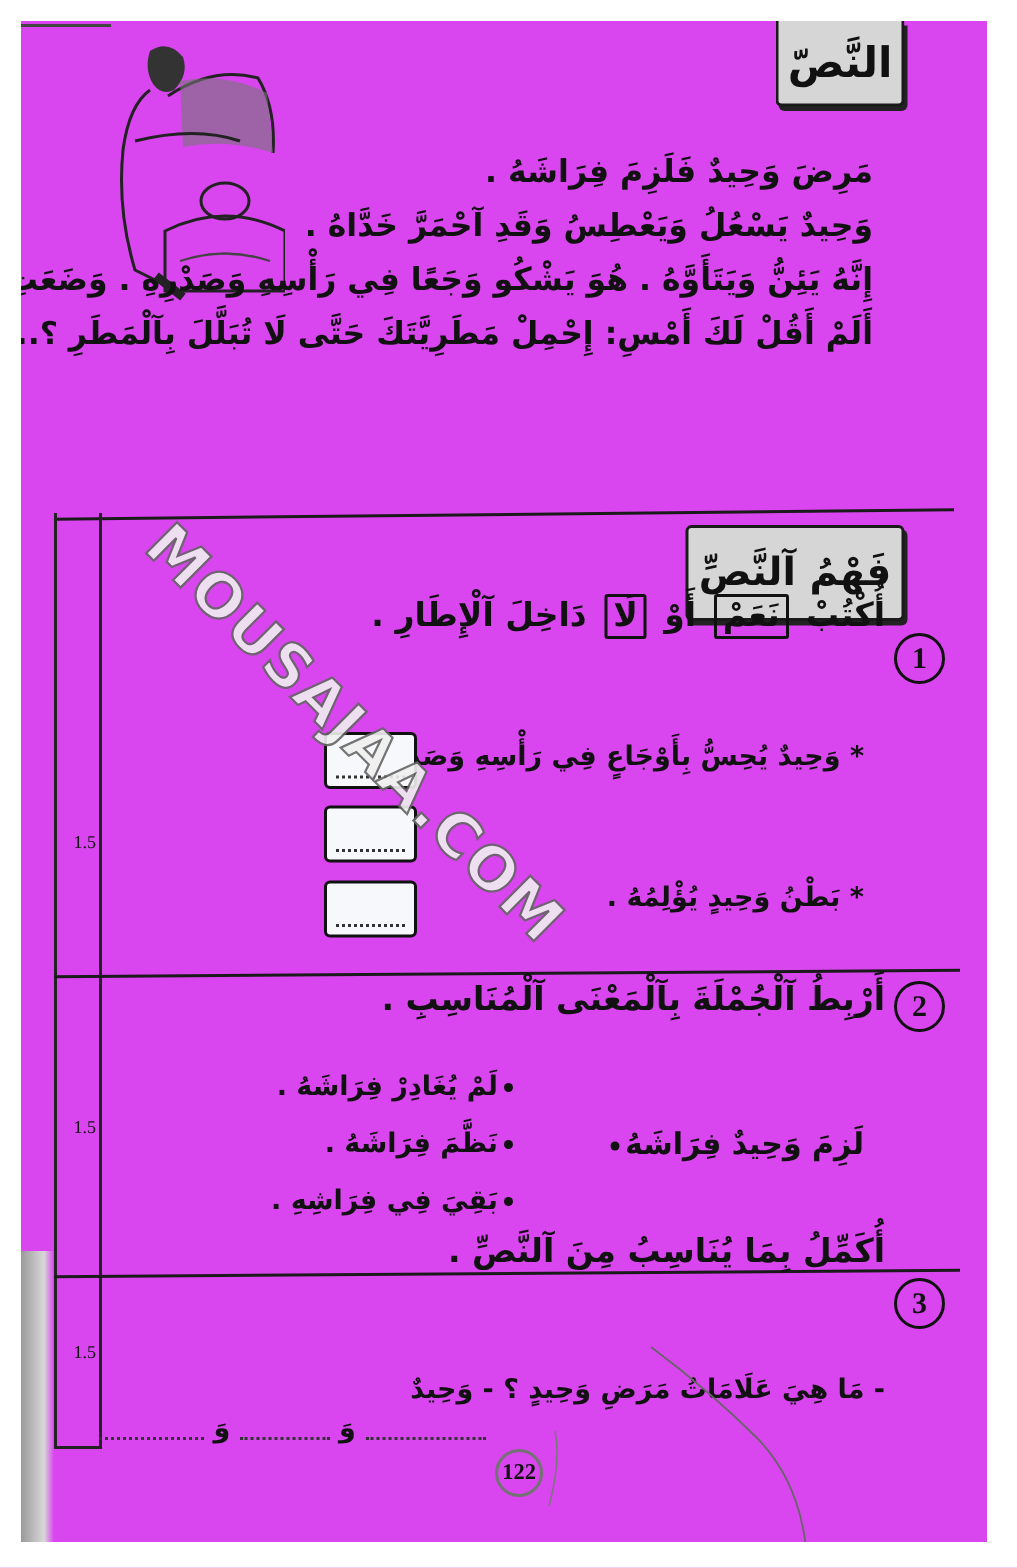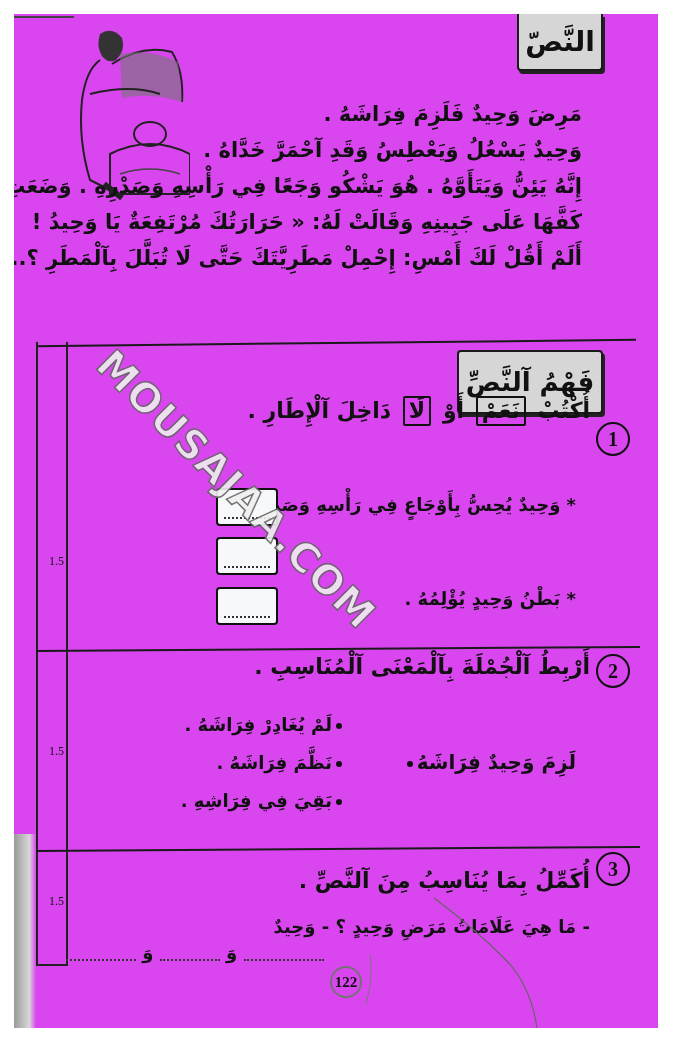"كَفَّهَا عَلَى جَبِينِهِ وَقَالَتْ لَهُ:" span.line { html: <span>كَفَّهَا عَلَى جَبِينِهِ وَقَالَتْ لَهُ: « حَرَارَتُكَ مُرْتَفِعَةٌ يَا وَحِيدُ !</span> -> none }
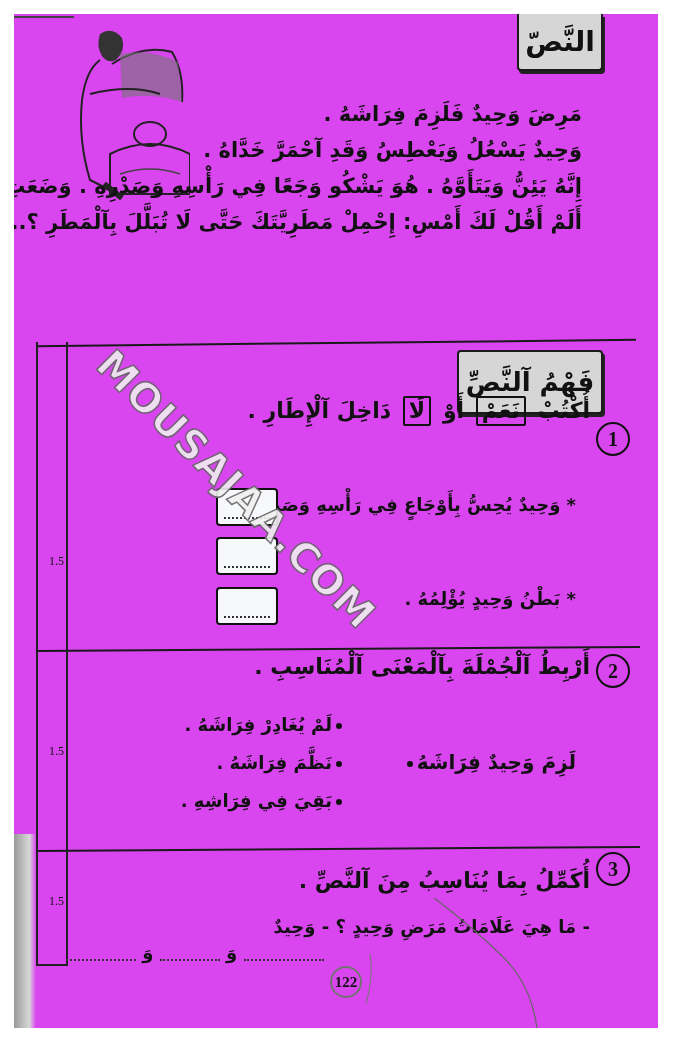"أُكَمِّلُ بِمَا يُنَاسِبُ مِنَ آلنَّصِّ" div.instruction { top: 854px -> 808px }
